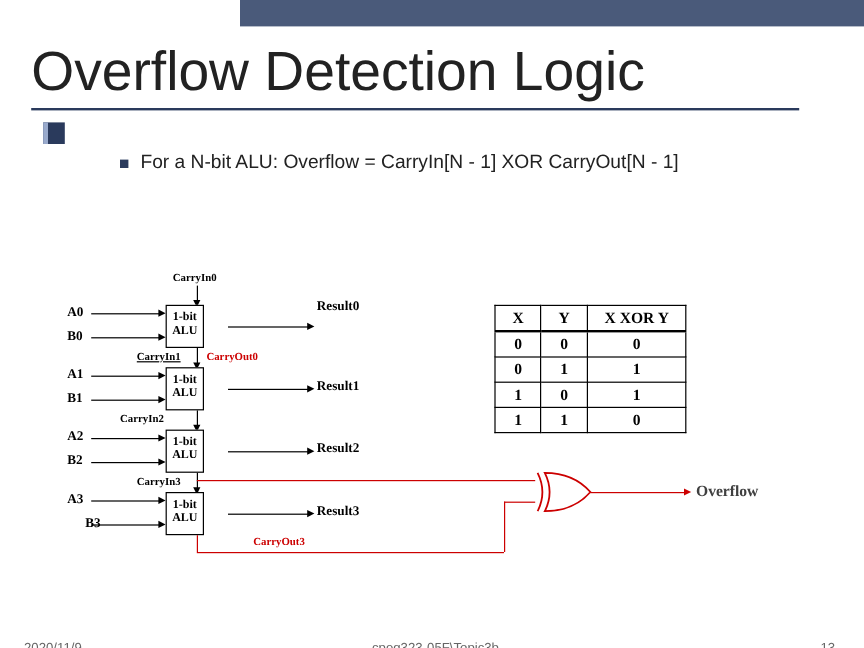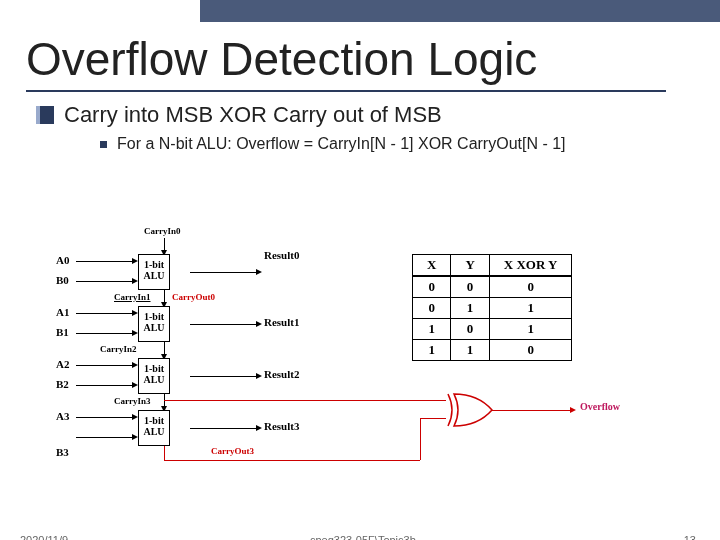"Carry into MSB XOR Carry" div.bullet-text { html: <div>Carry into MSB XOR Carry out of MSB</div> -> none }
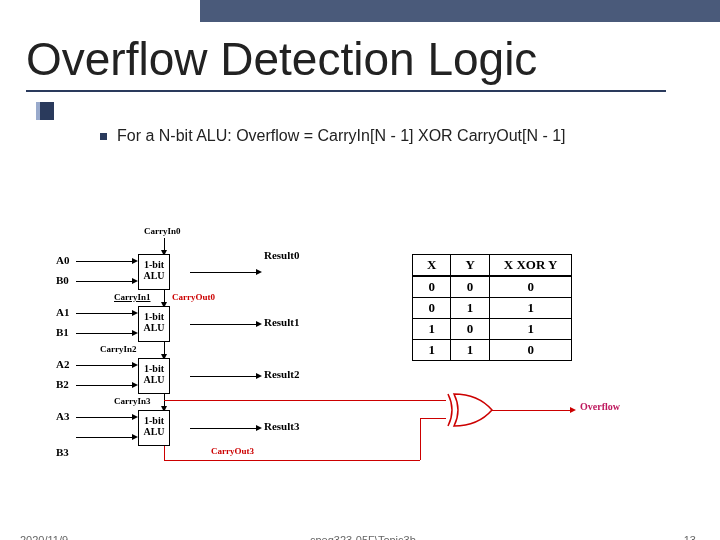"Overflow" .overflow-lbl { color: #be185d -> #404040; font-size: 10px -> 13px }
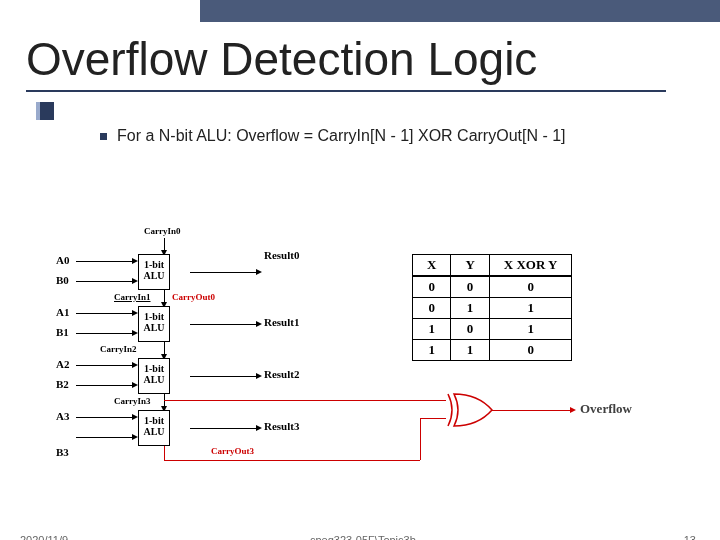"B3" div.lbl { left: 20px -> 35px; margin-top: 16px -> none }
